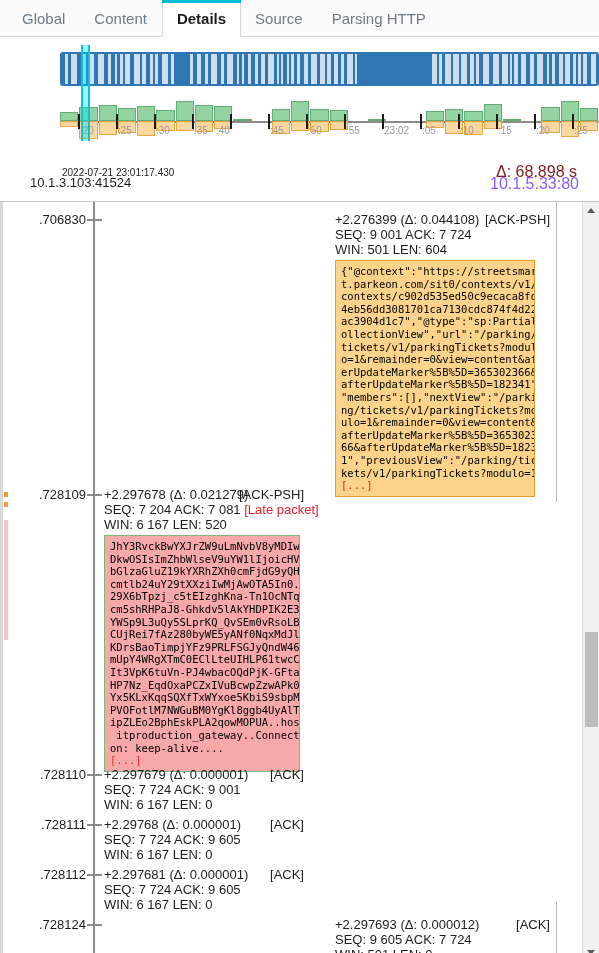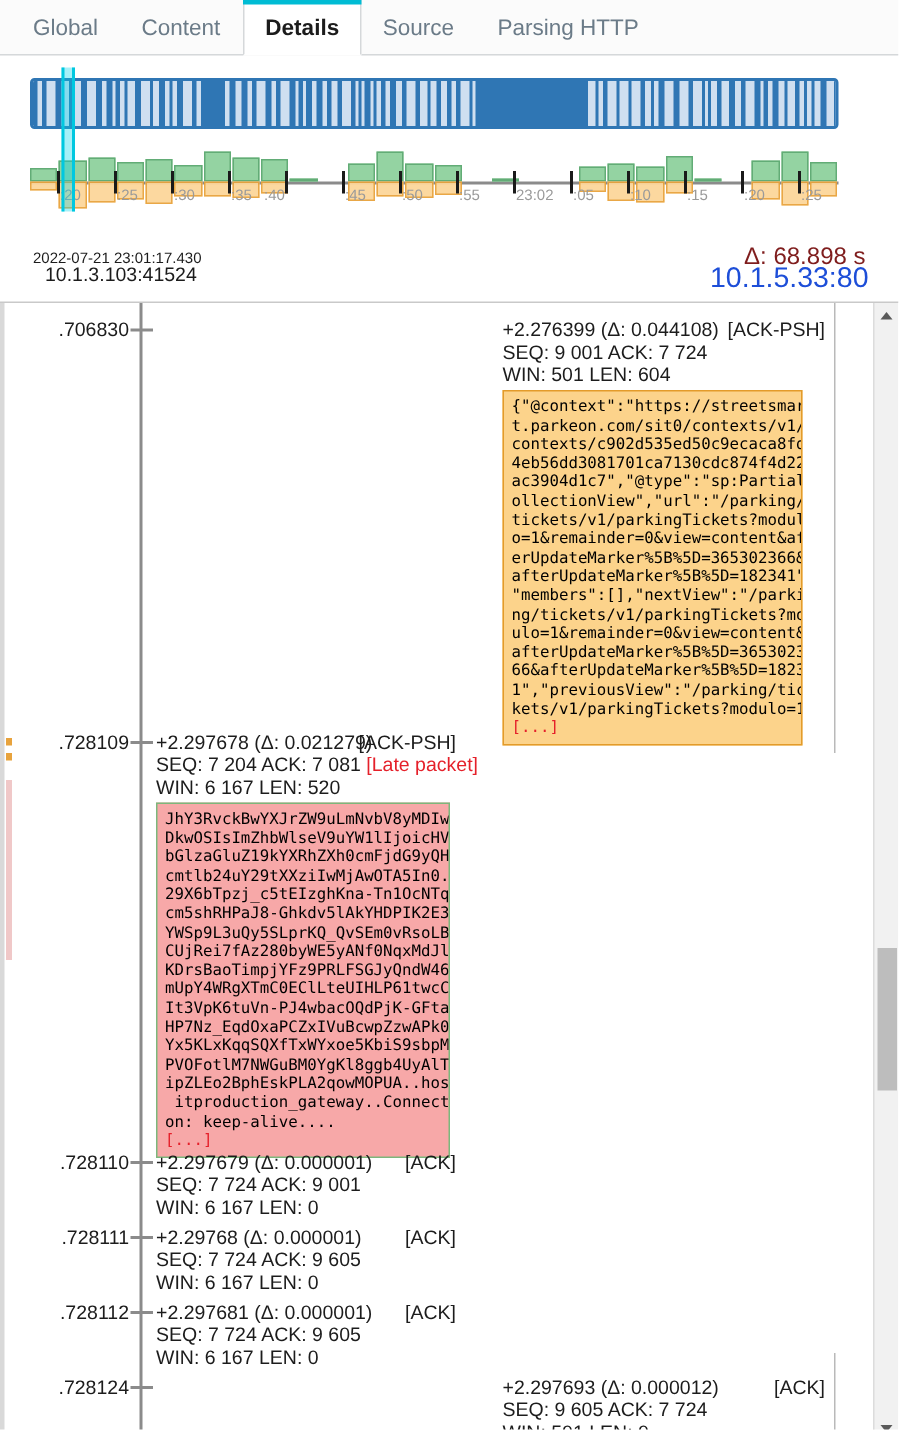":20" .minimap-wrap { margin-left: none -> 40px }
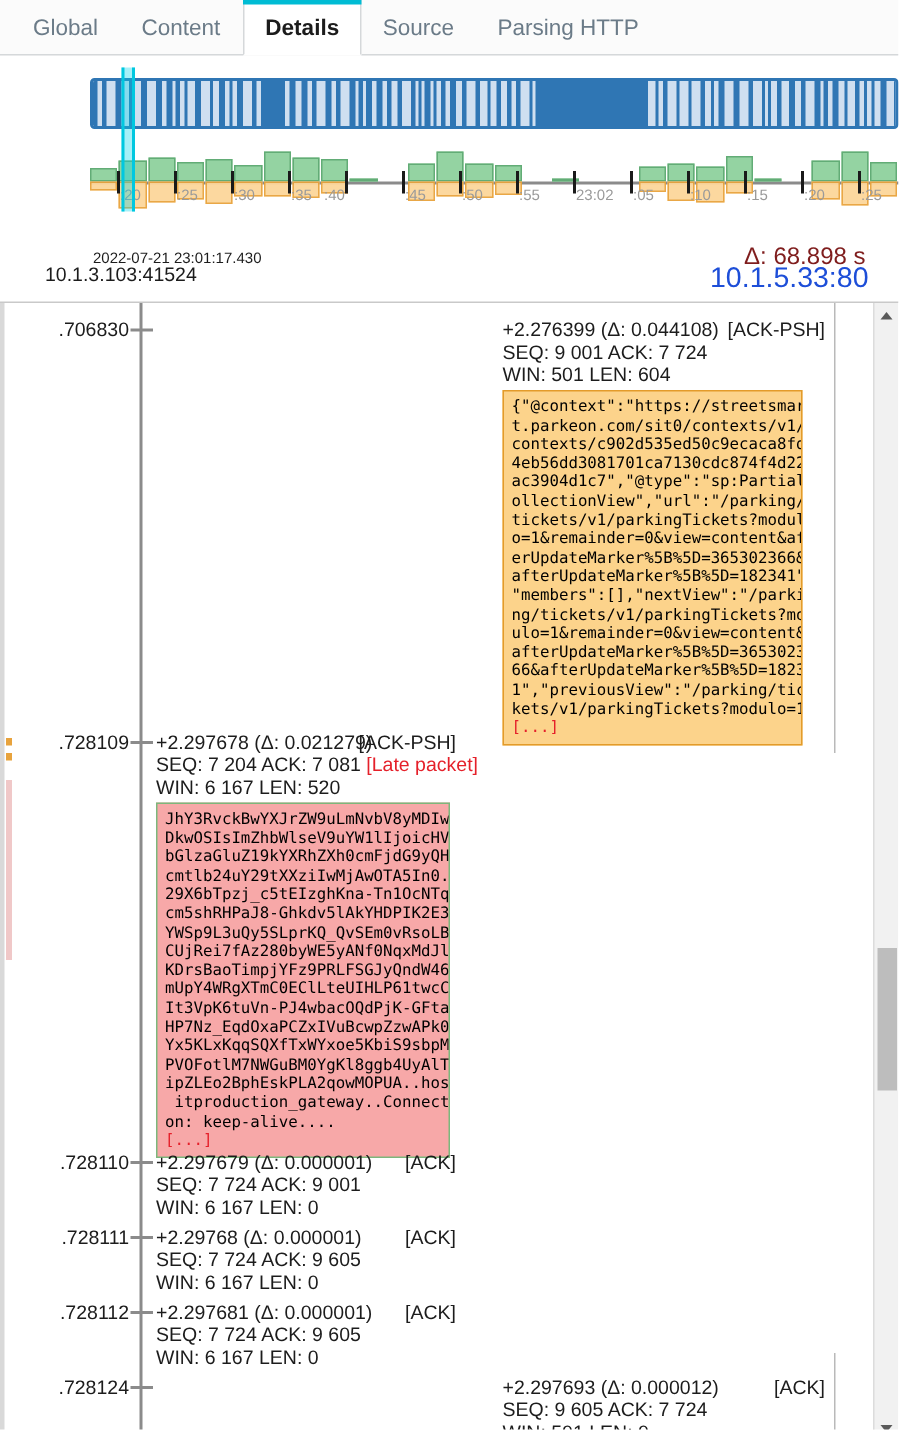"10.1.5.33:80" .ep-right { color: #1d4ed8 -> #8b5cf6; font-size: 19px -> 16px }
